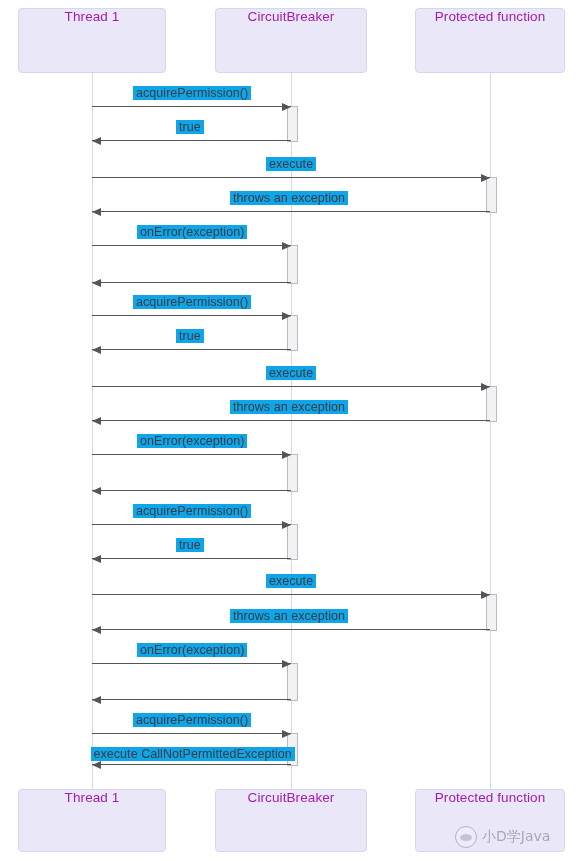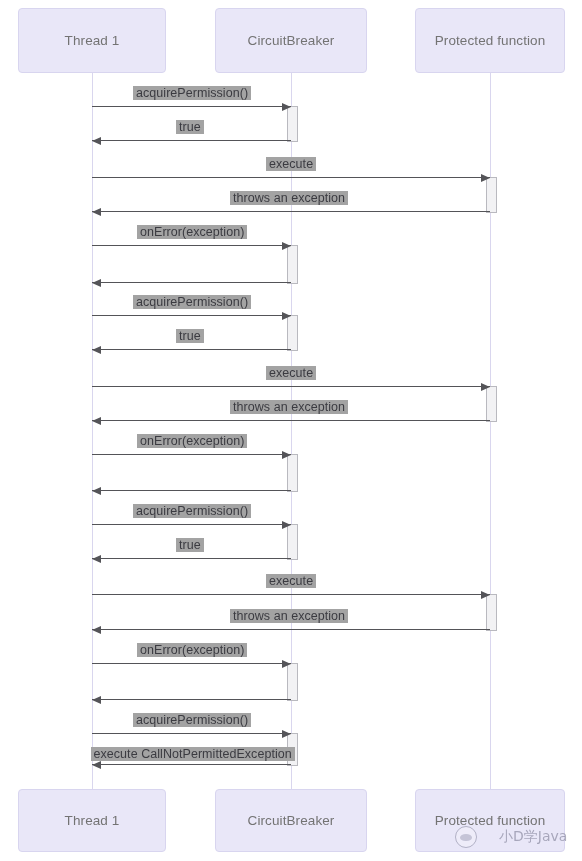"Thread 1" .participant { align-items: center -> flex-start; color: #737373 -> #a21caf }
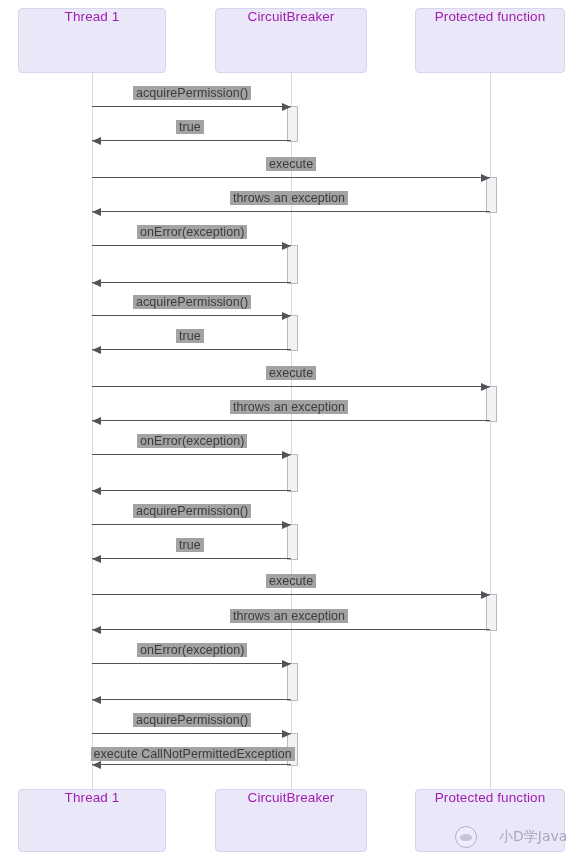"acquirePermission()" .msg-label { background: #a3a3a3 -> #0ea5e9 }
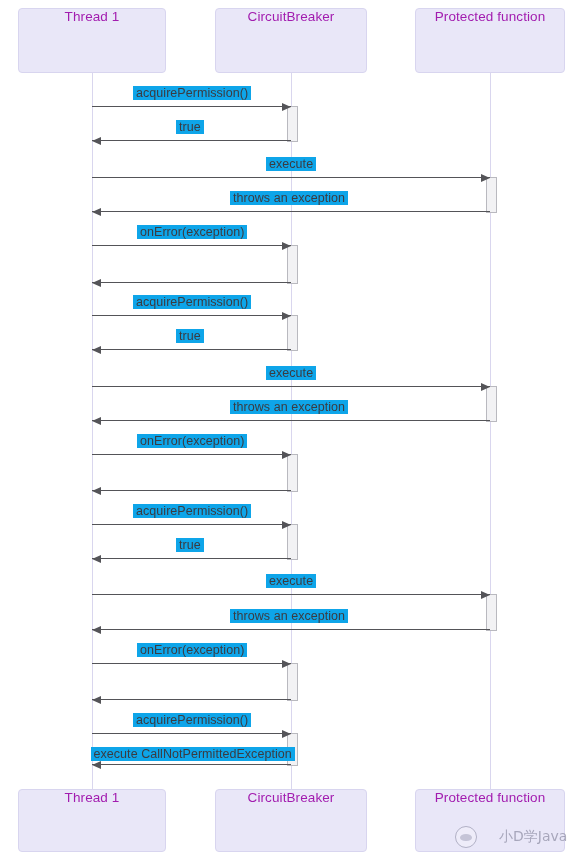"小D学Java" .wm-text { margin-left: 17px -> none }
